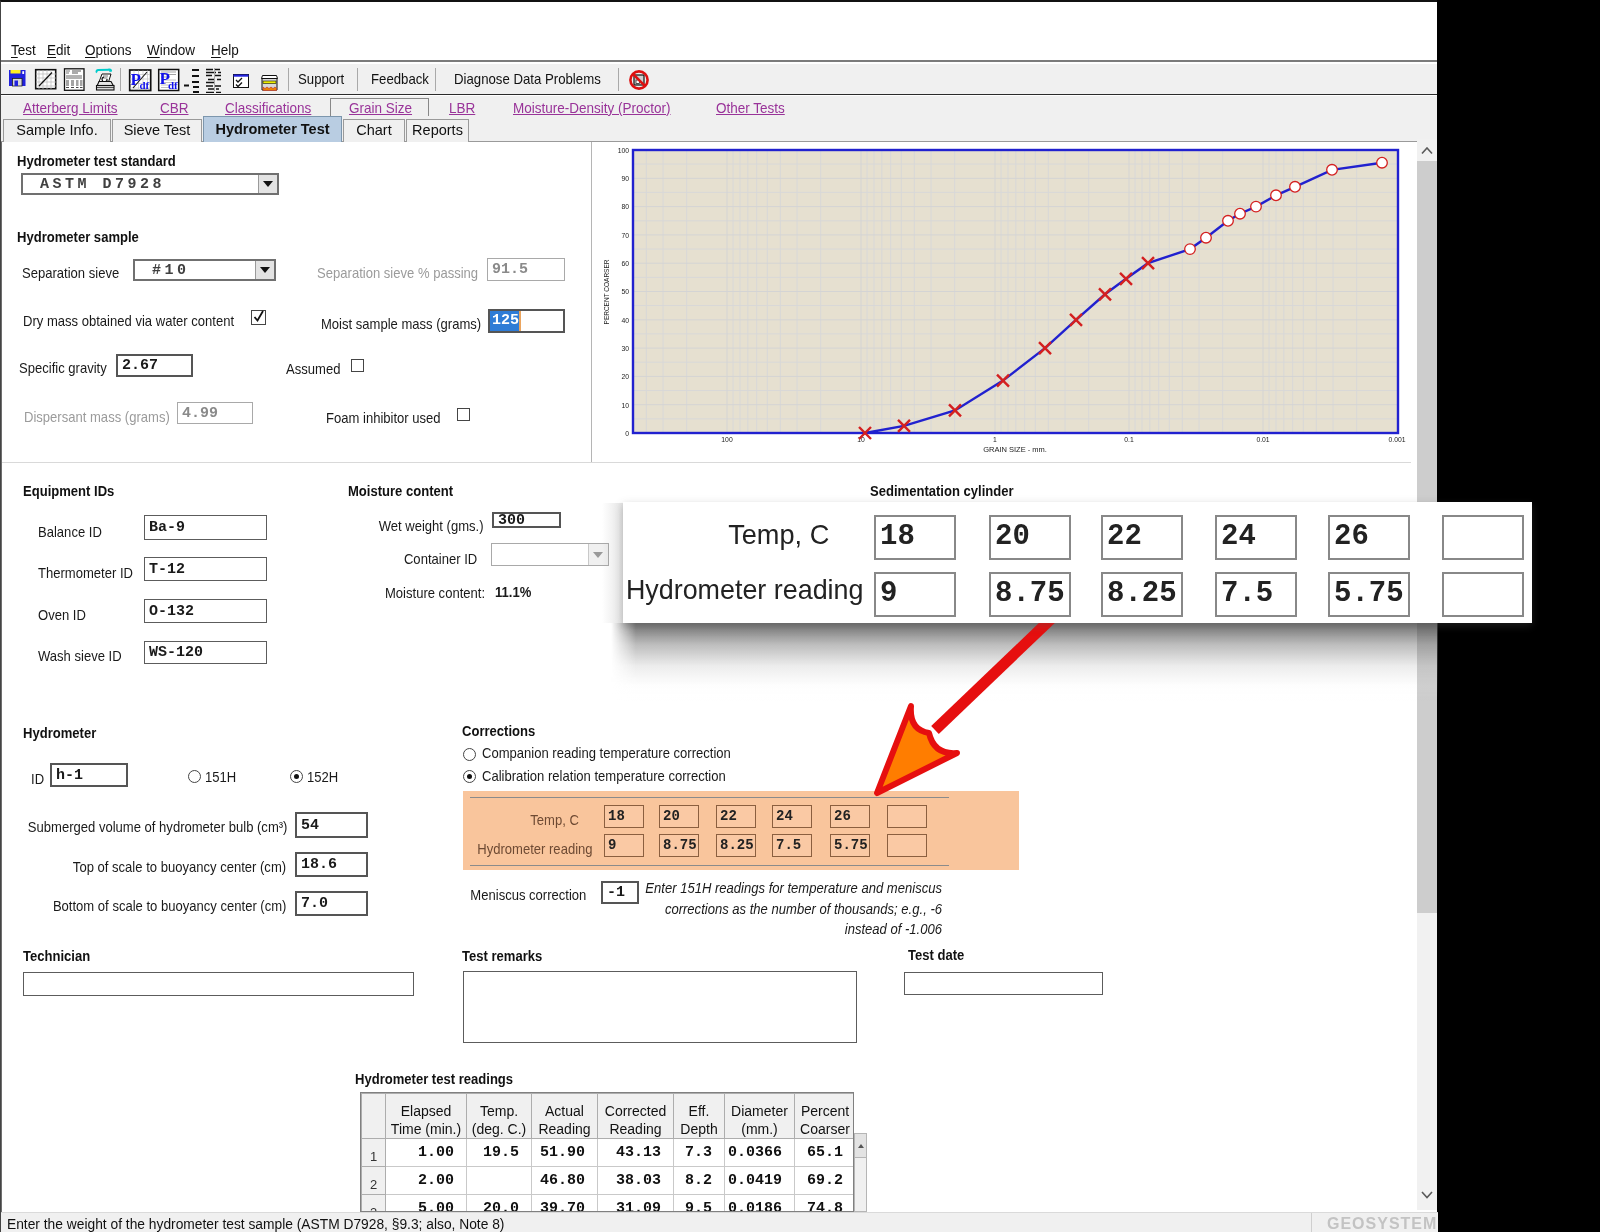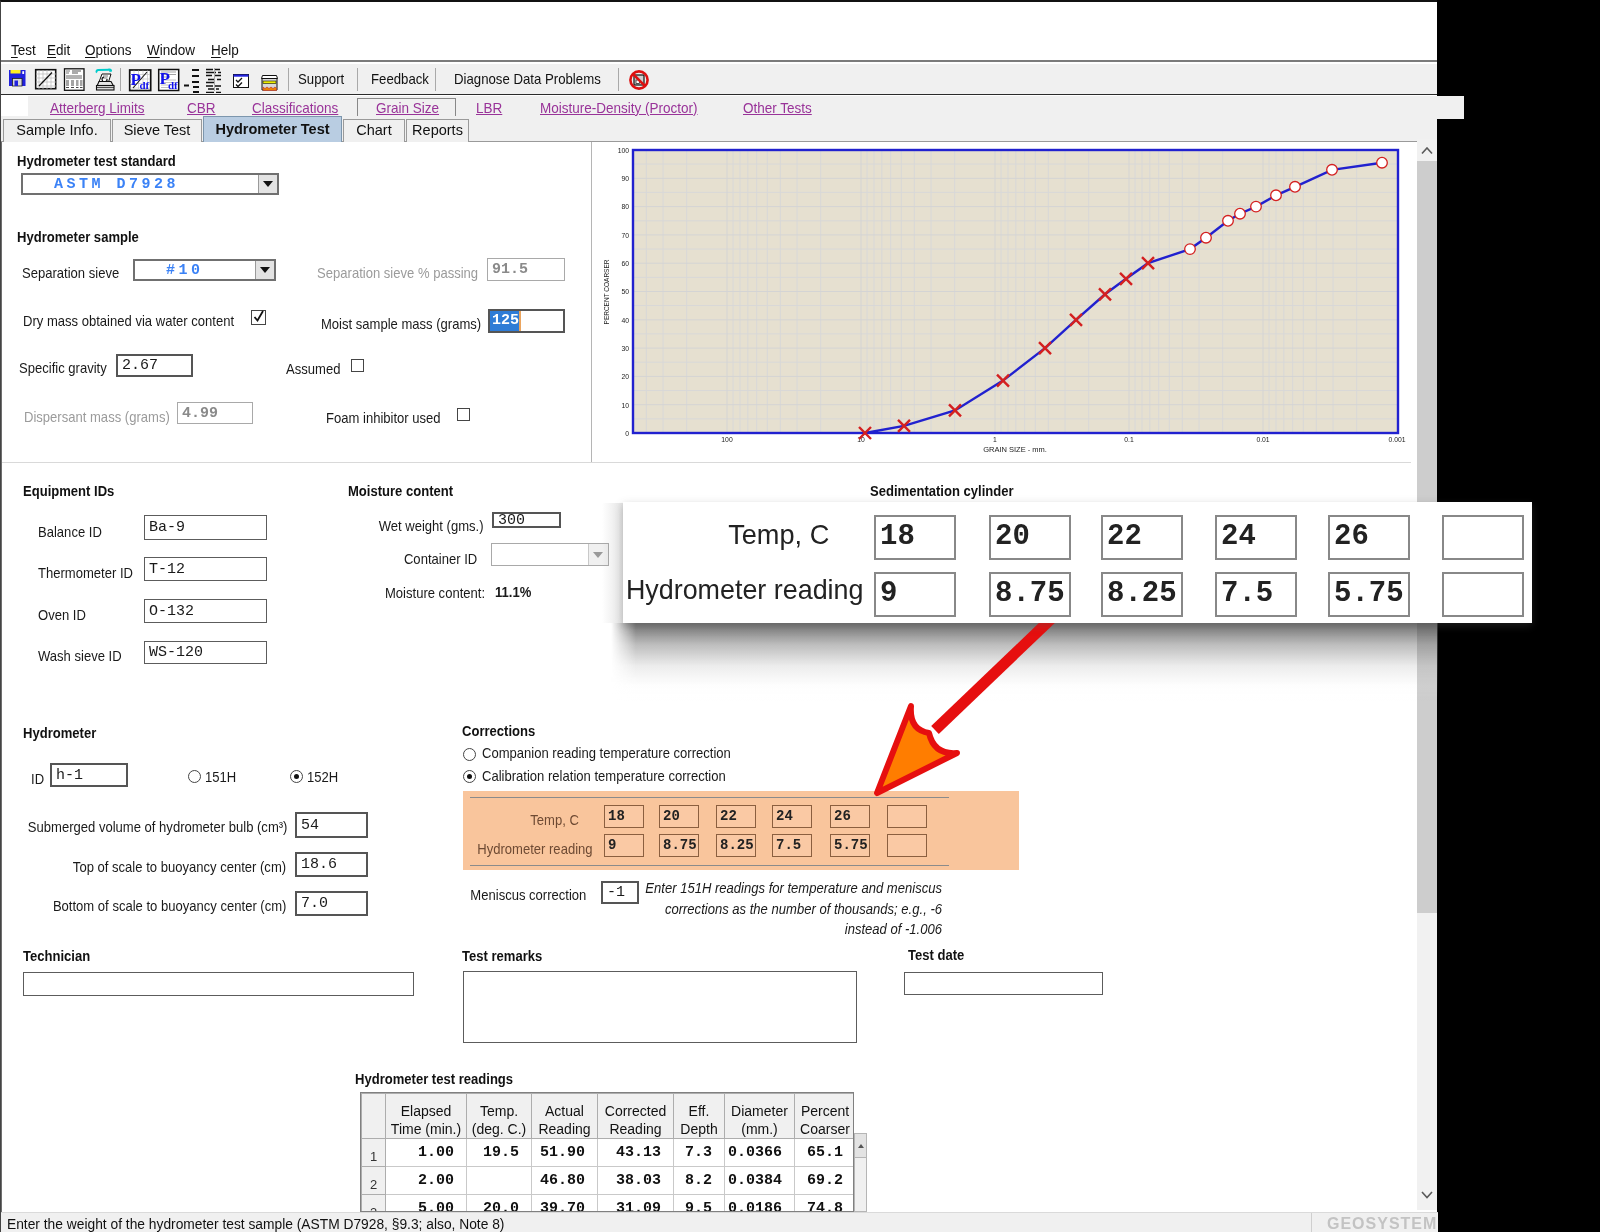"Atterberg Limits" #linkbar { margin-left: 27px -> none }
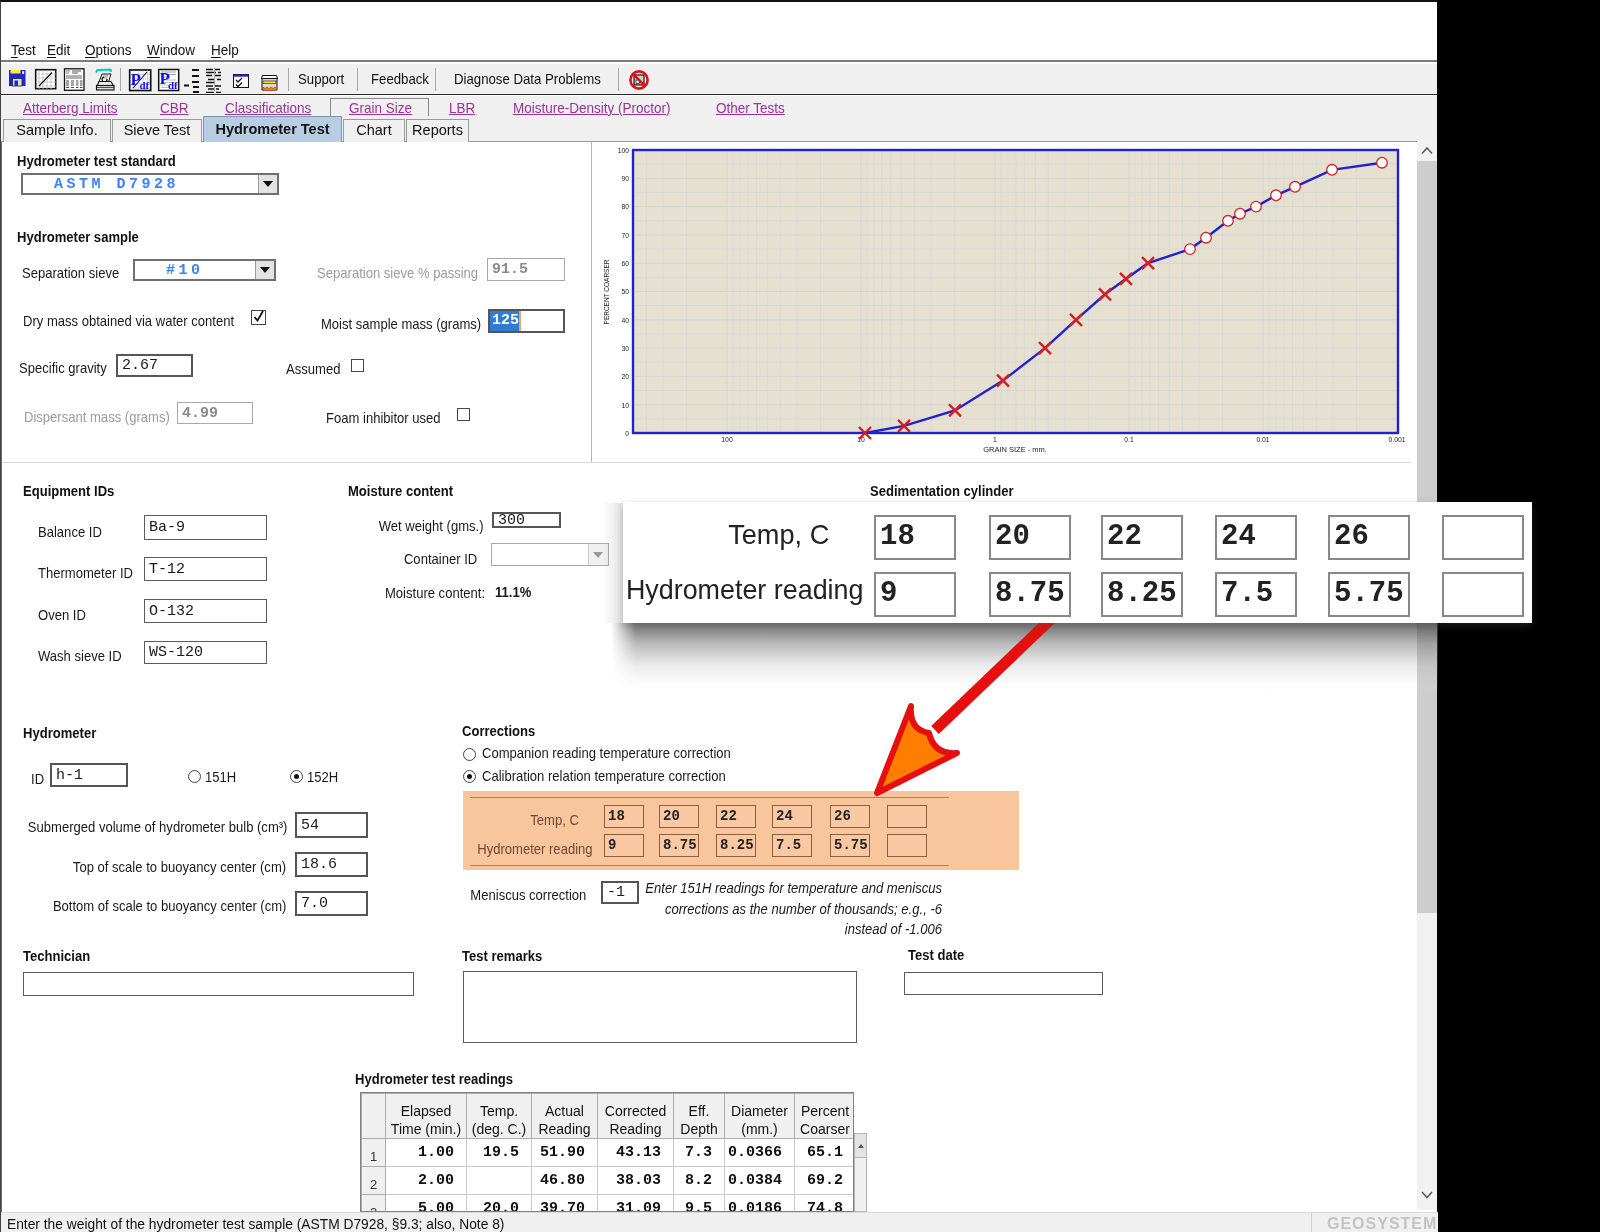"ASTM D7928" .combo .txt { color: #3b82f6 -> #404040; margin-left: 26px -> none; padding-left: 5px -> 17px }
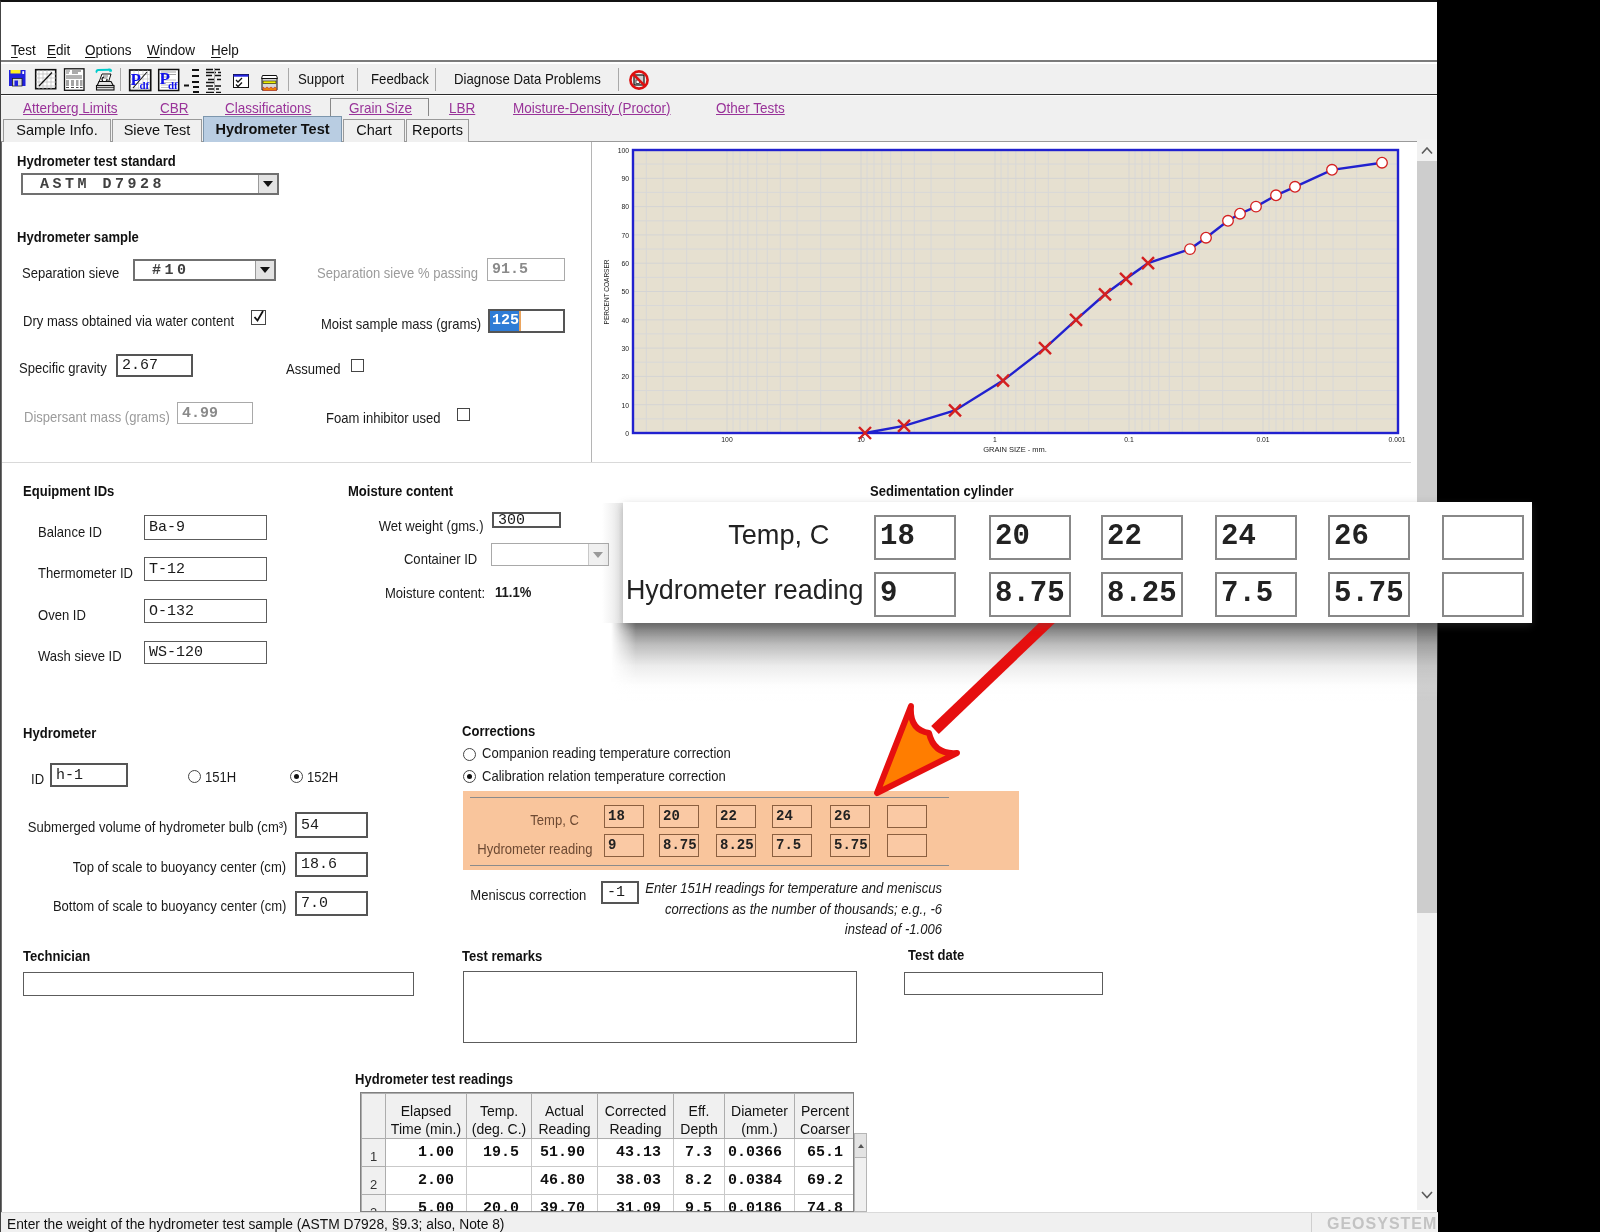"2.67" .inp { font-weight: normal -> bold }
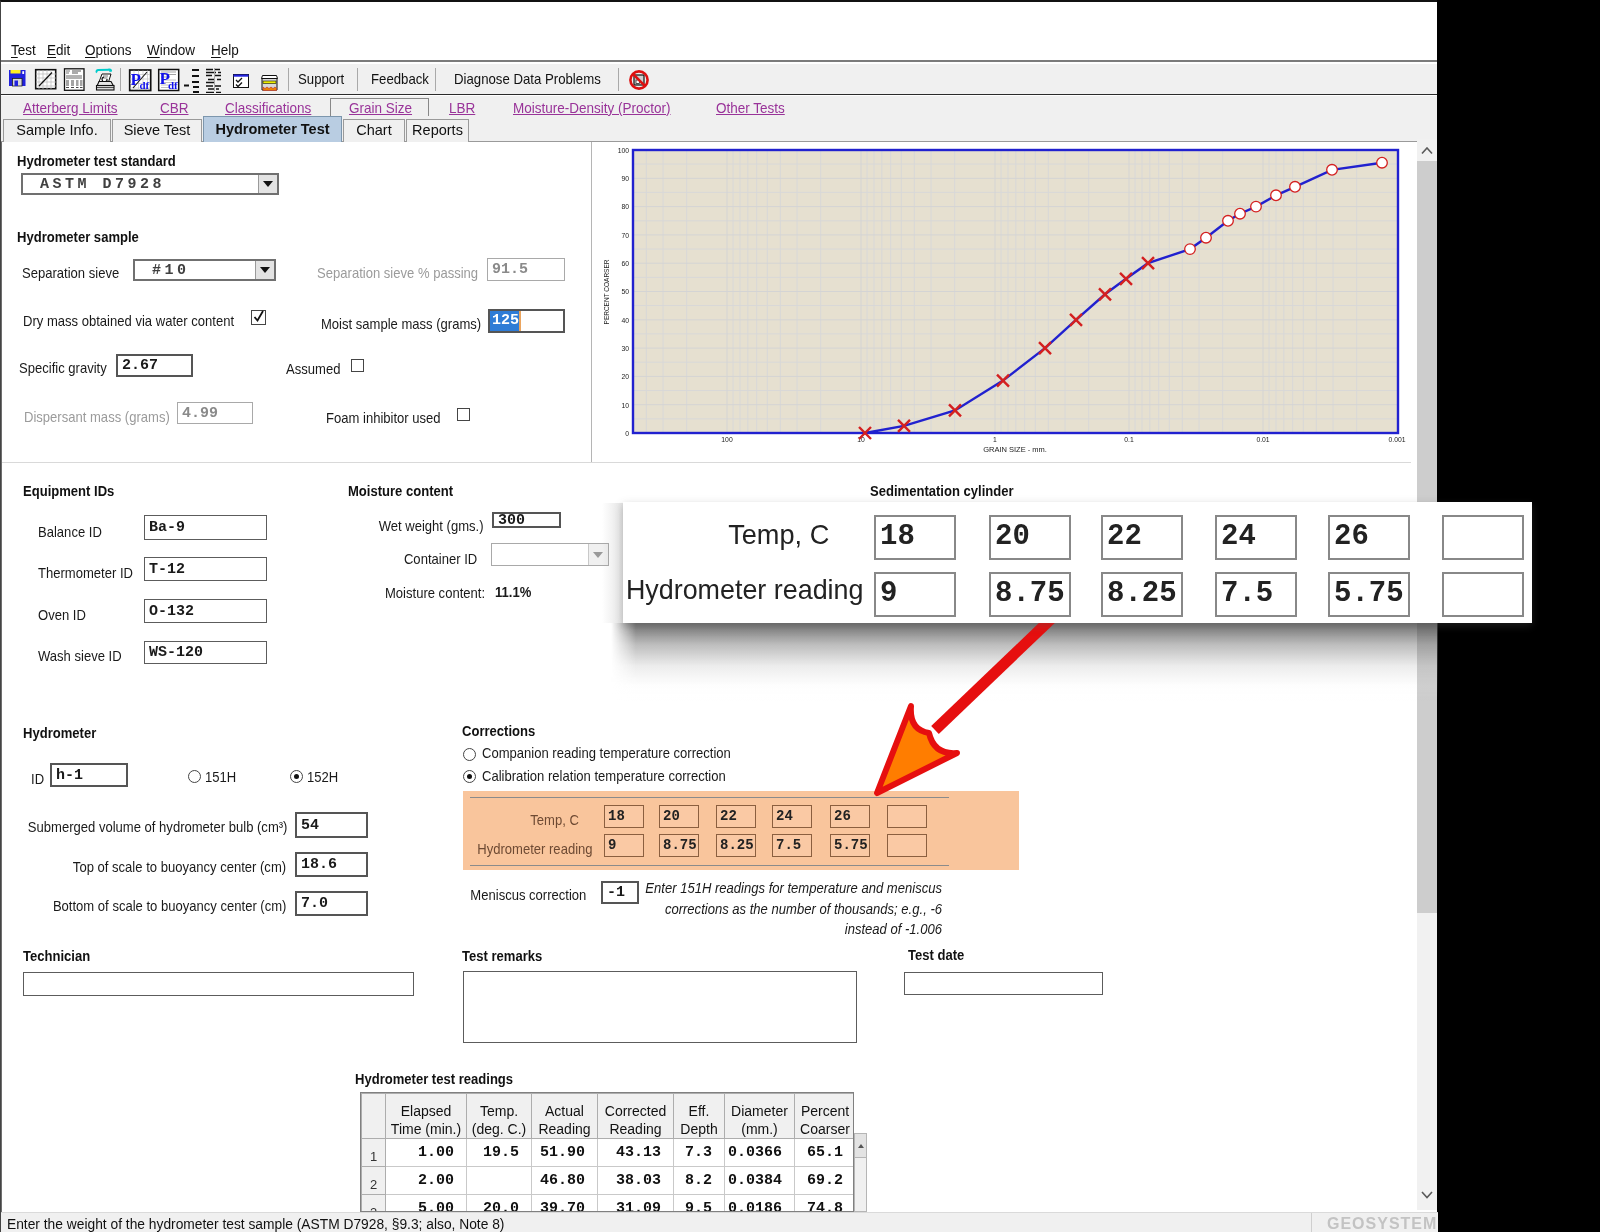"0.0384" td.dc { text: 0.0384 -> 0.0419 }
